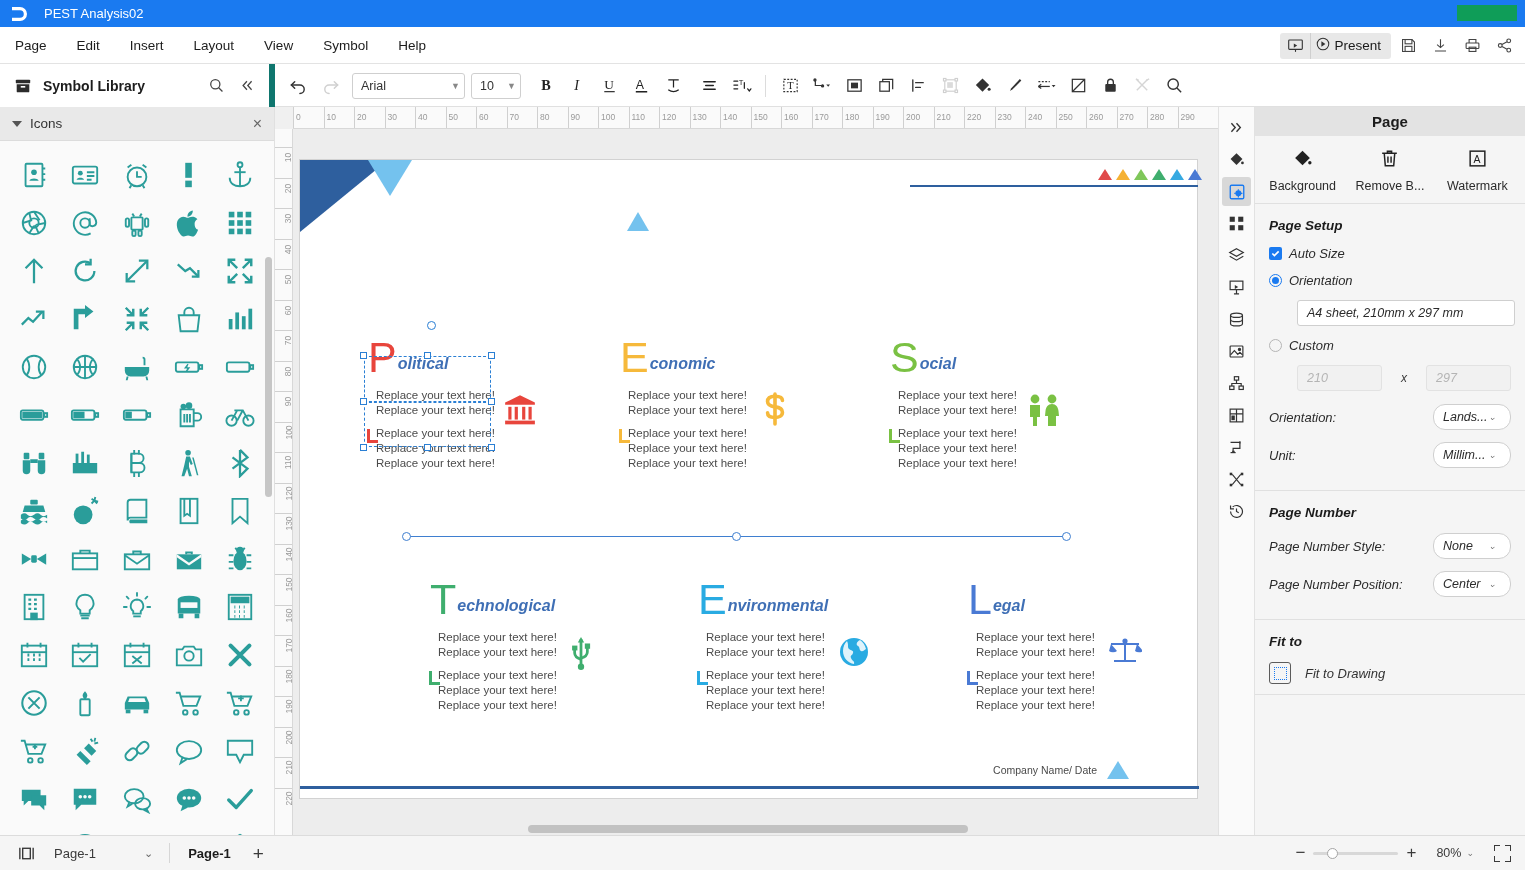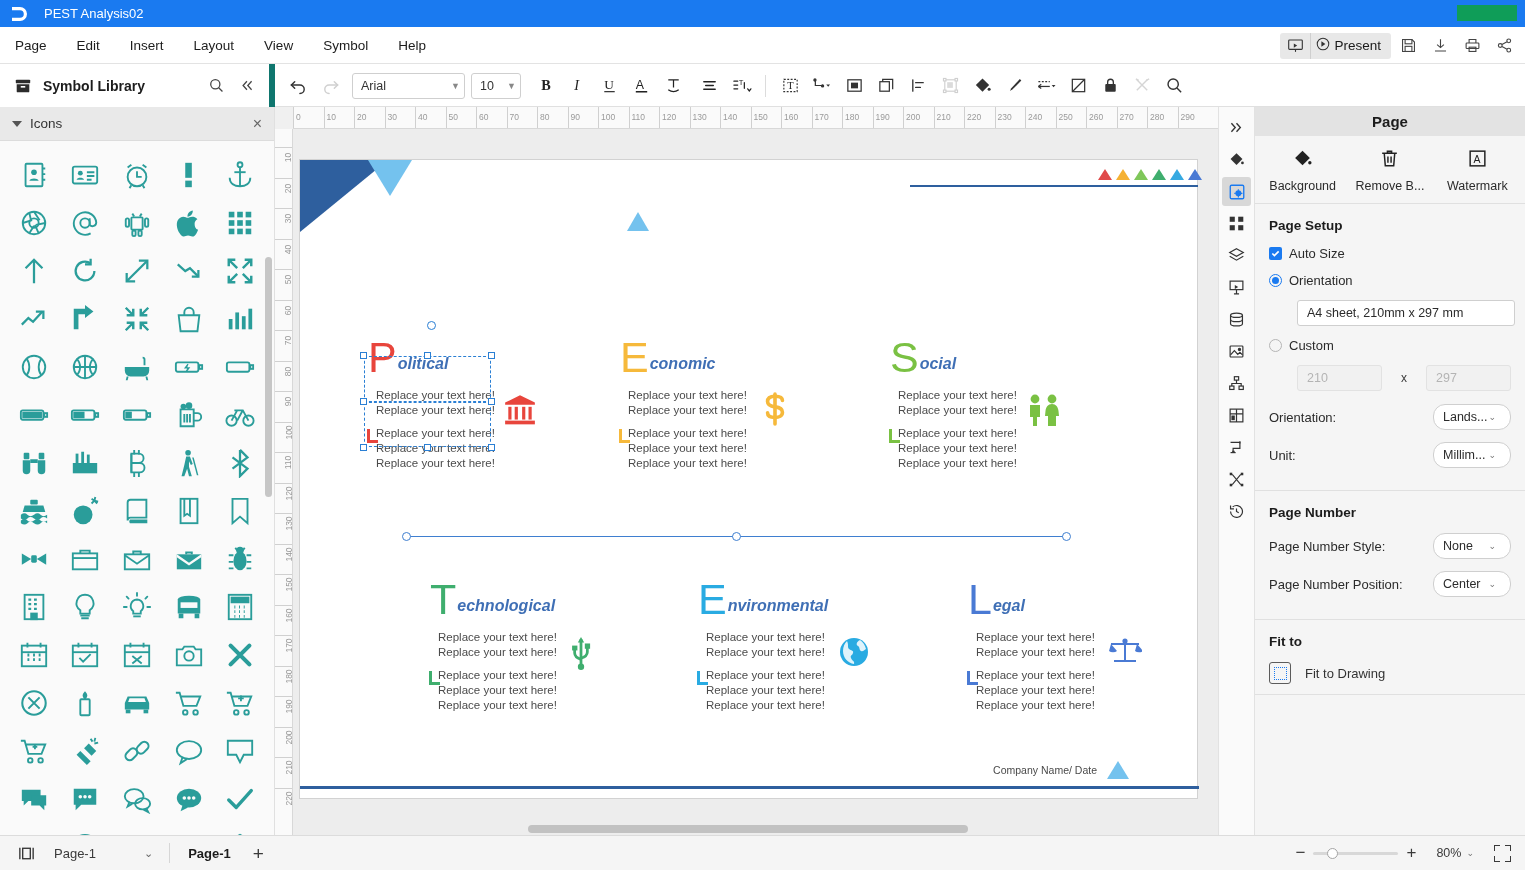"Page Setup" .rp-sec { font-style: none -> italic }
